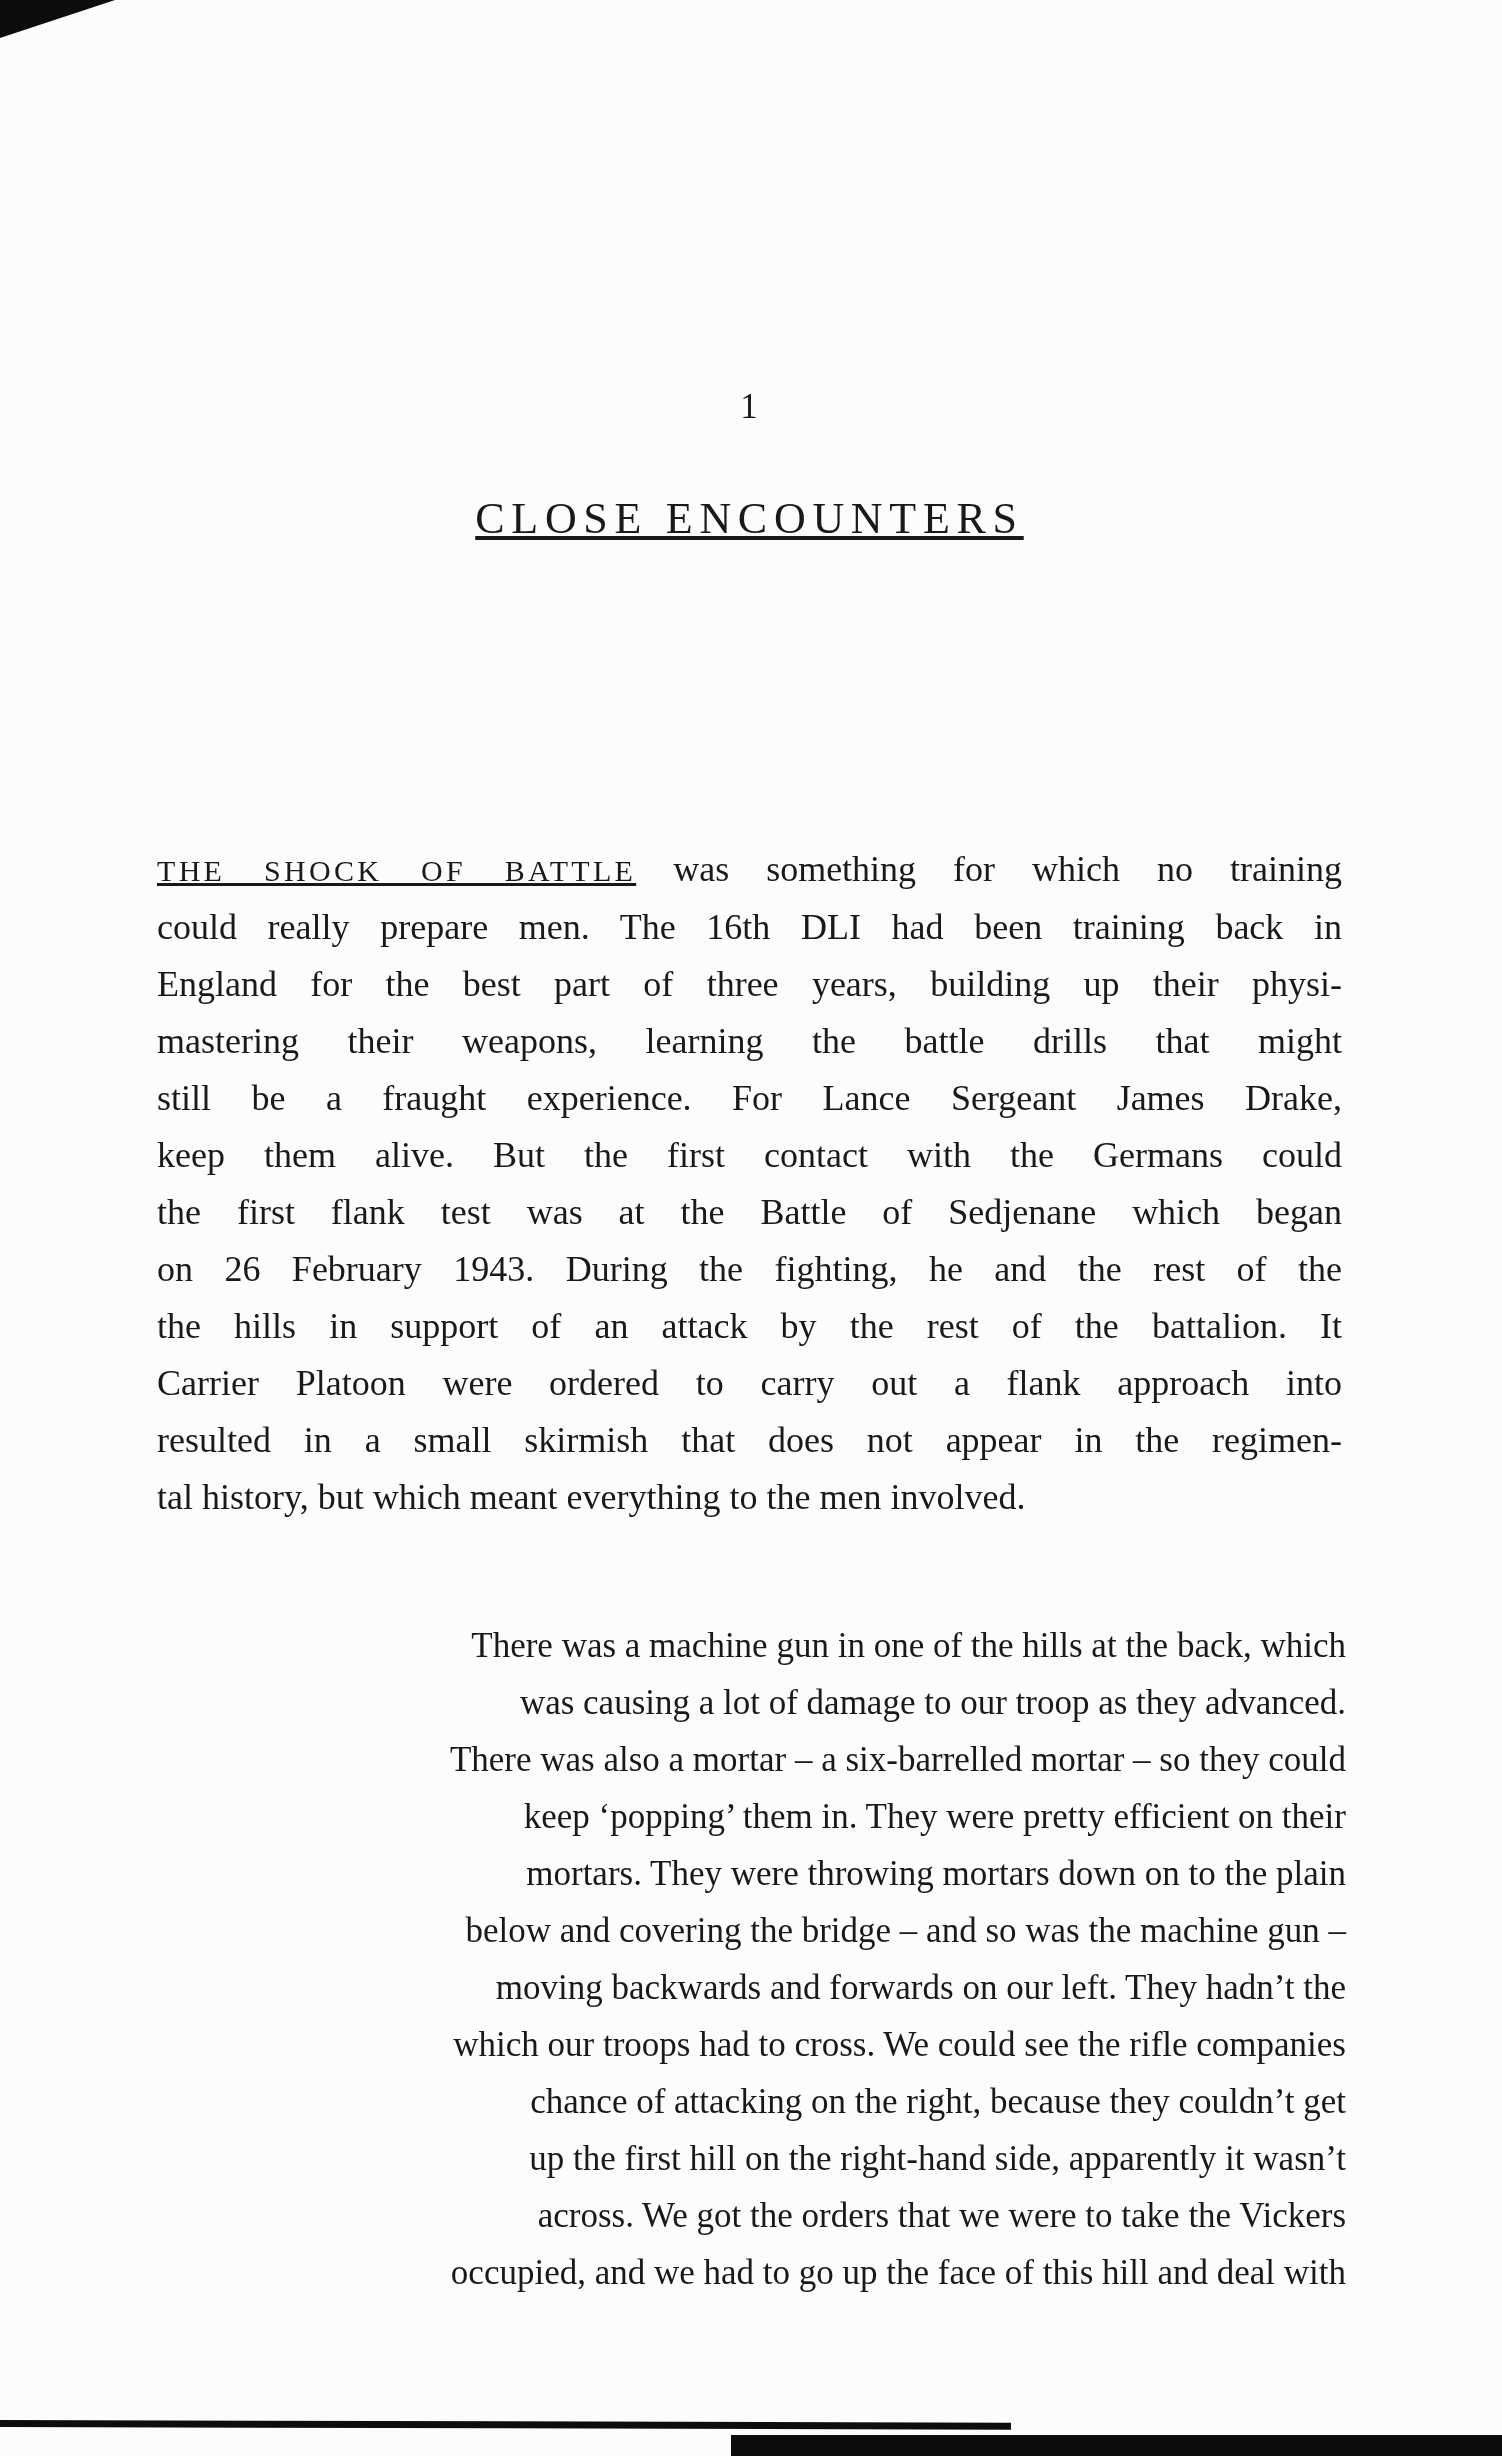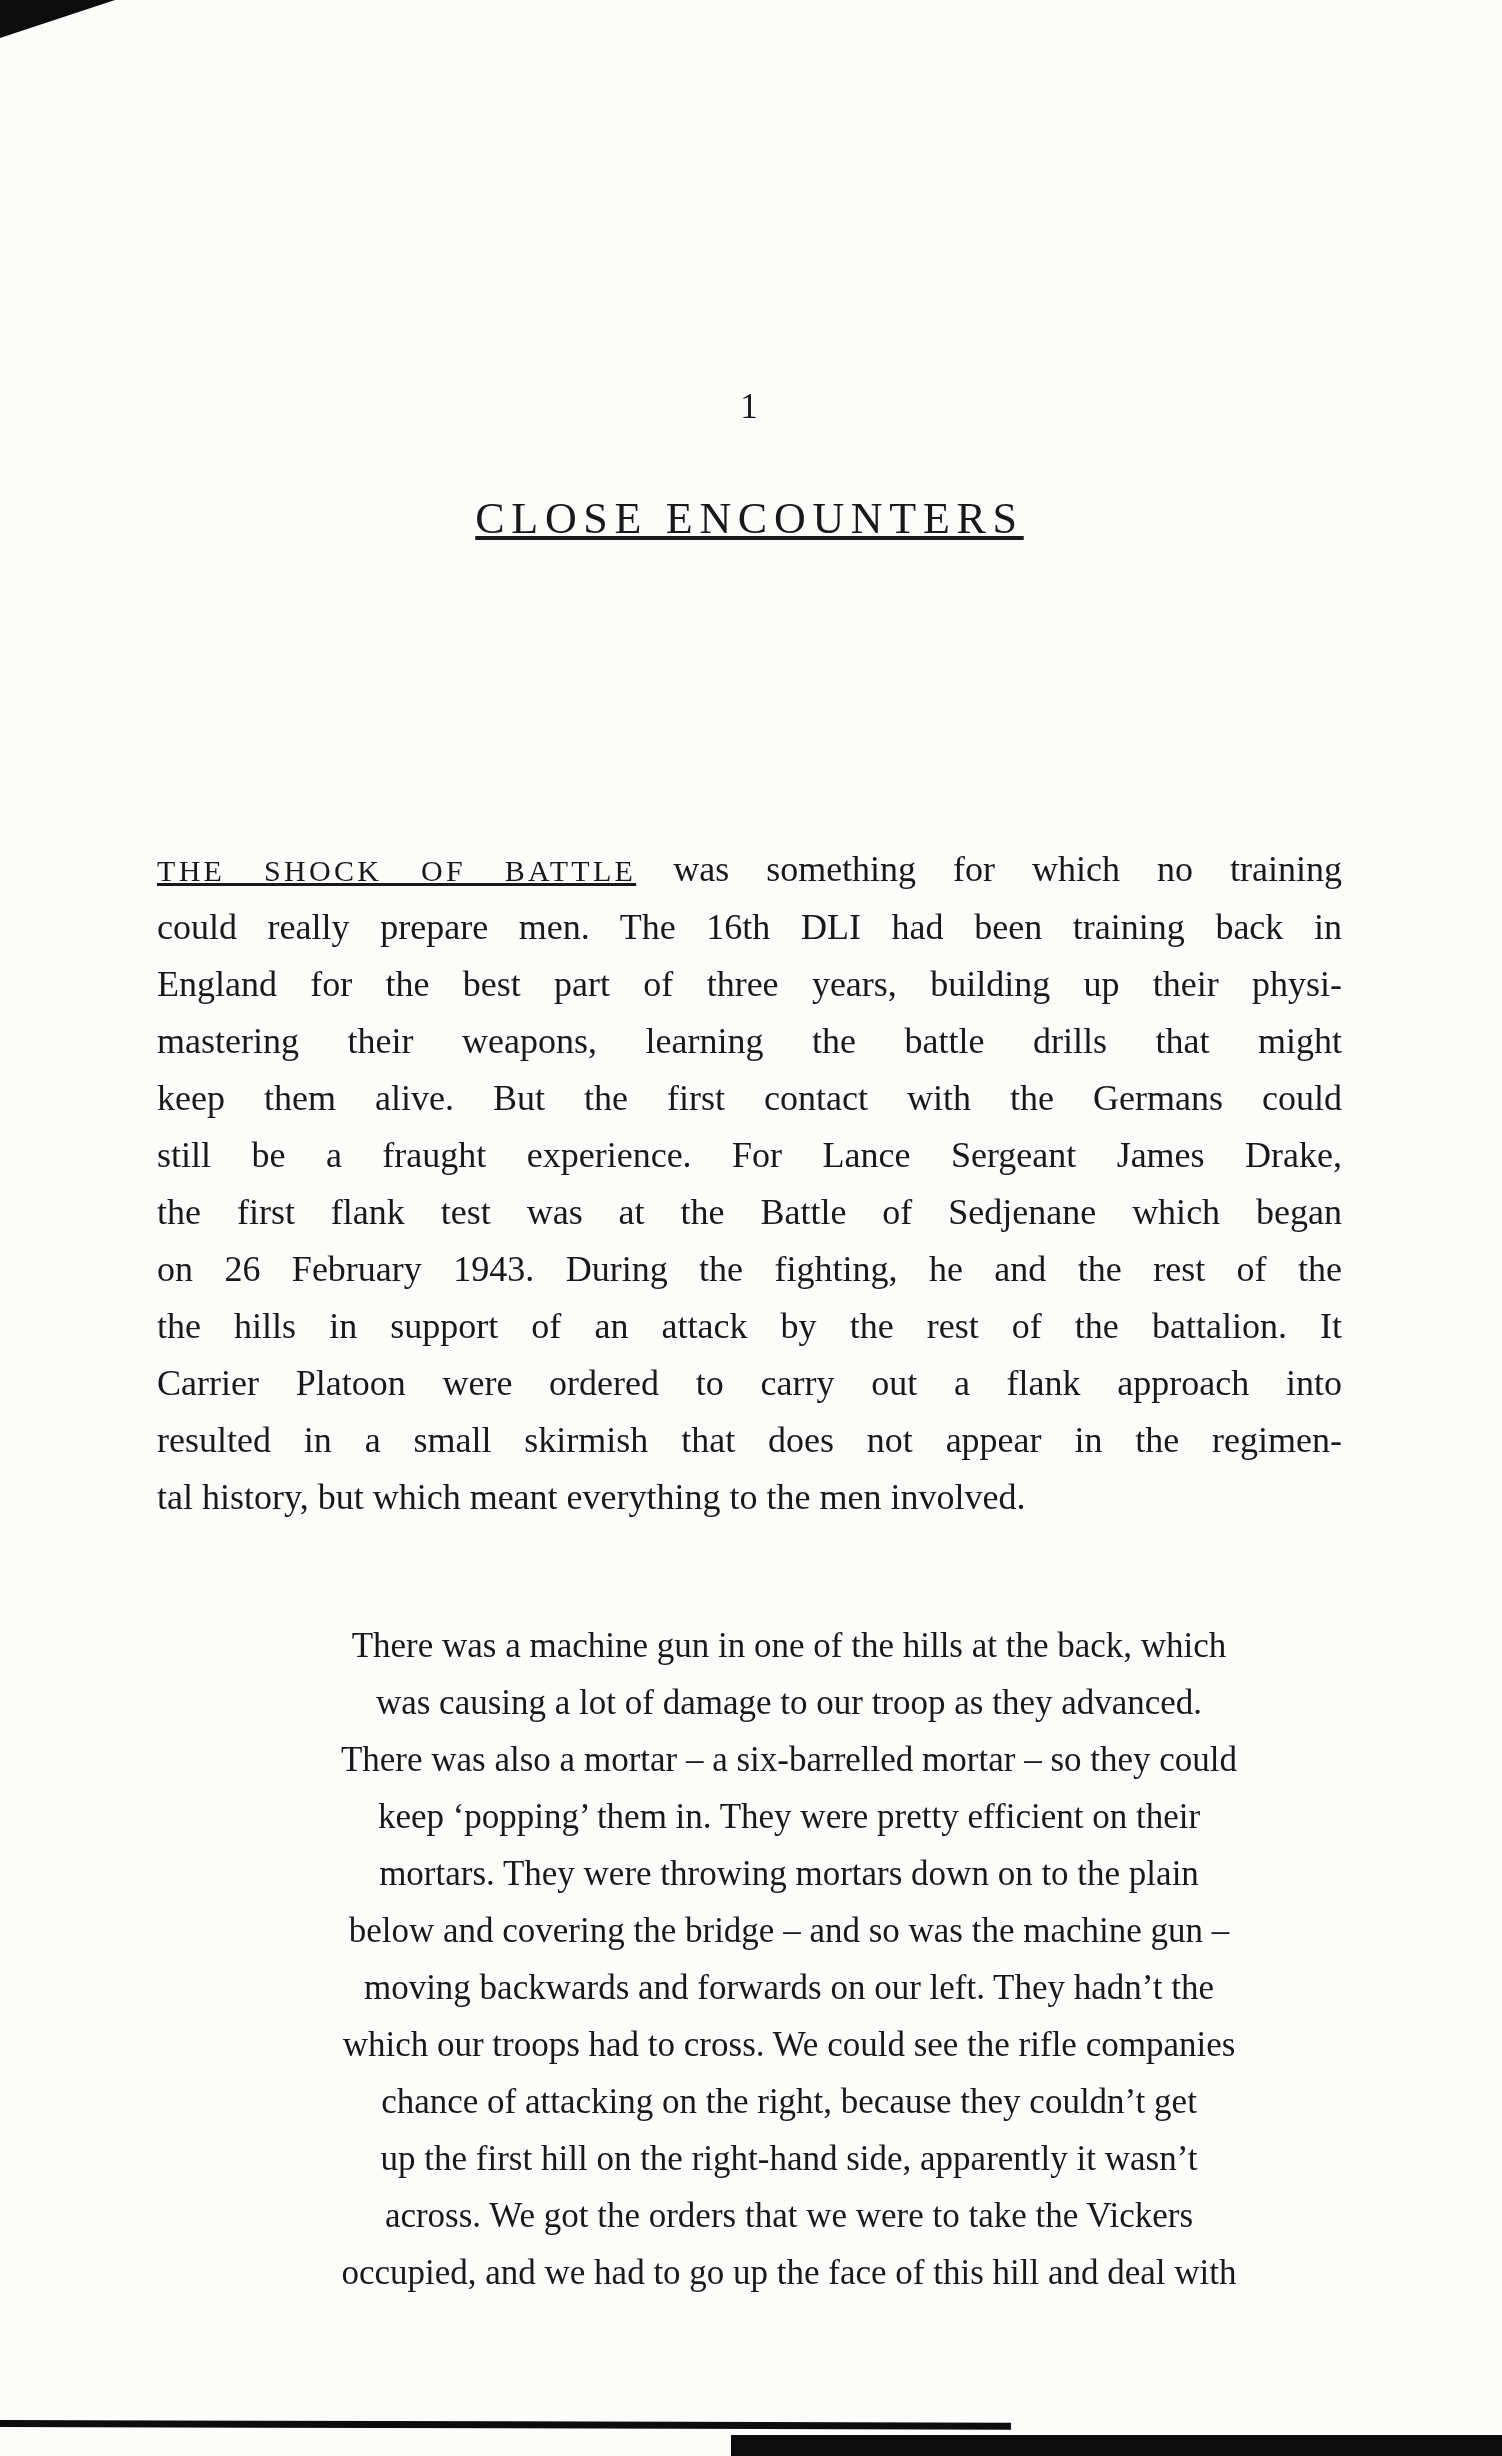"keep them alive. But the" div.line { order: before "still be a fraught experience." -> after "still be a fraught experience." }
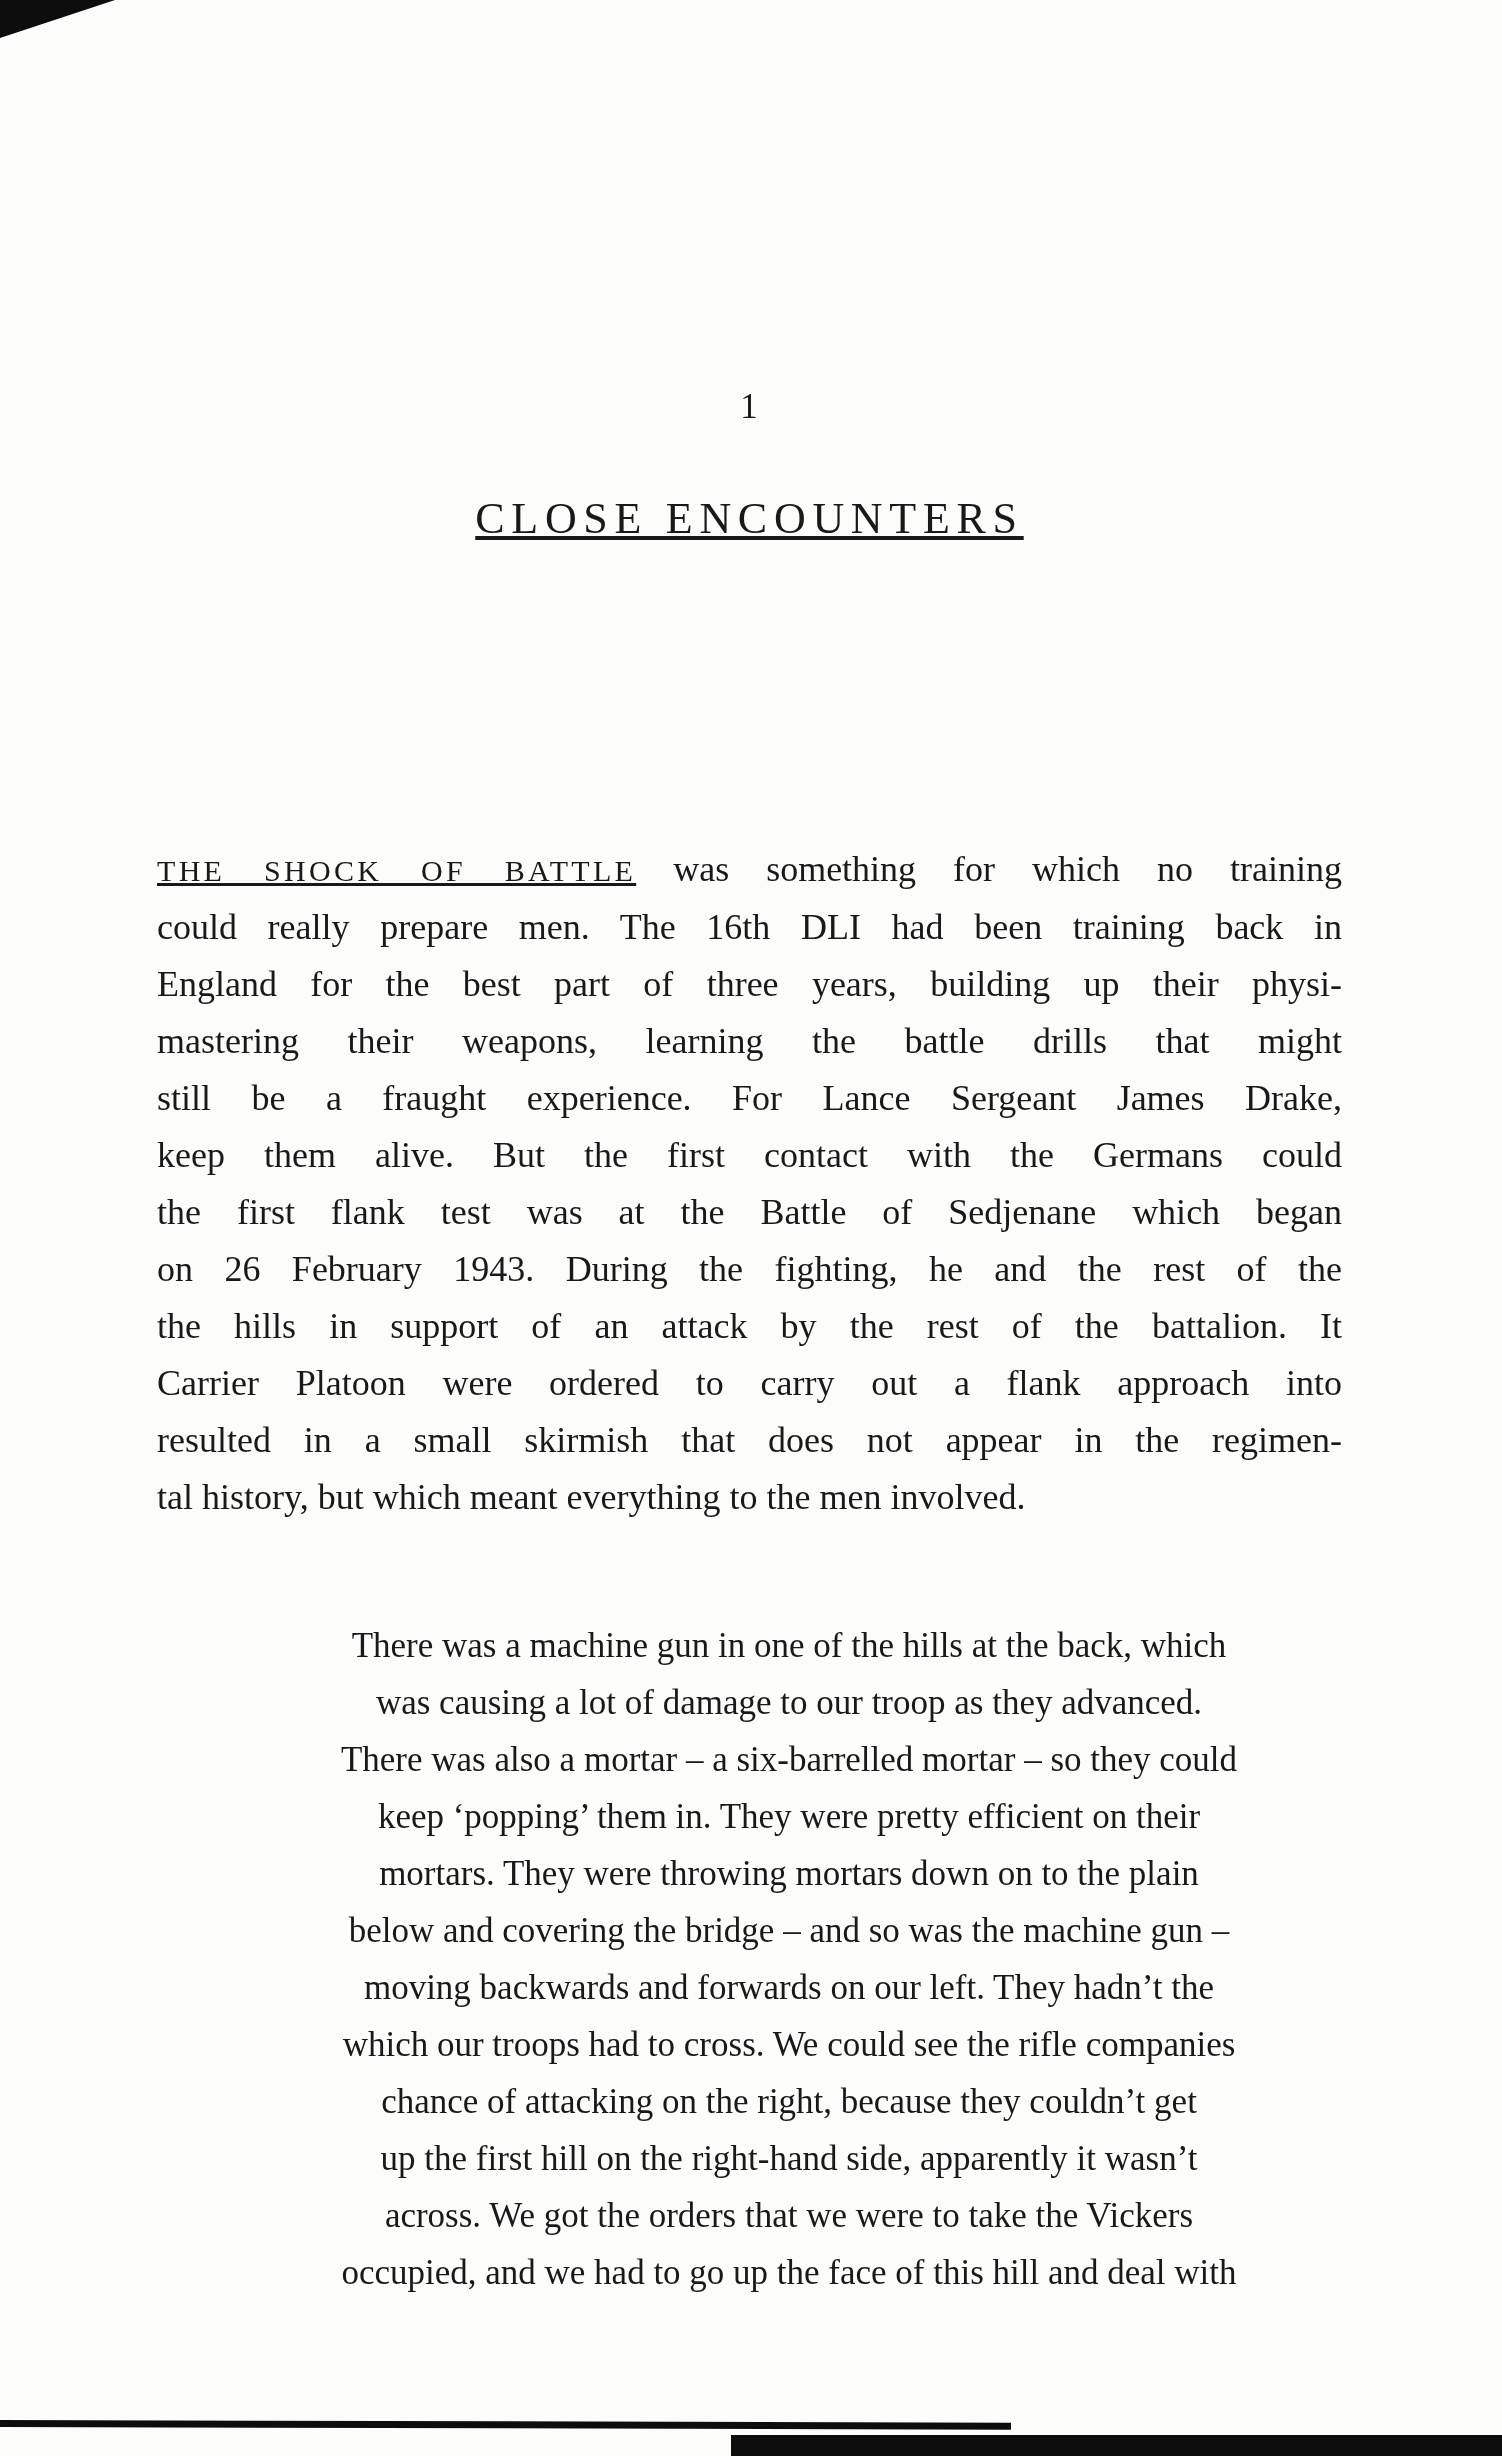"There was a machine gun" .quote .line { text-align: center -> right }
